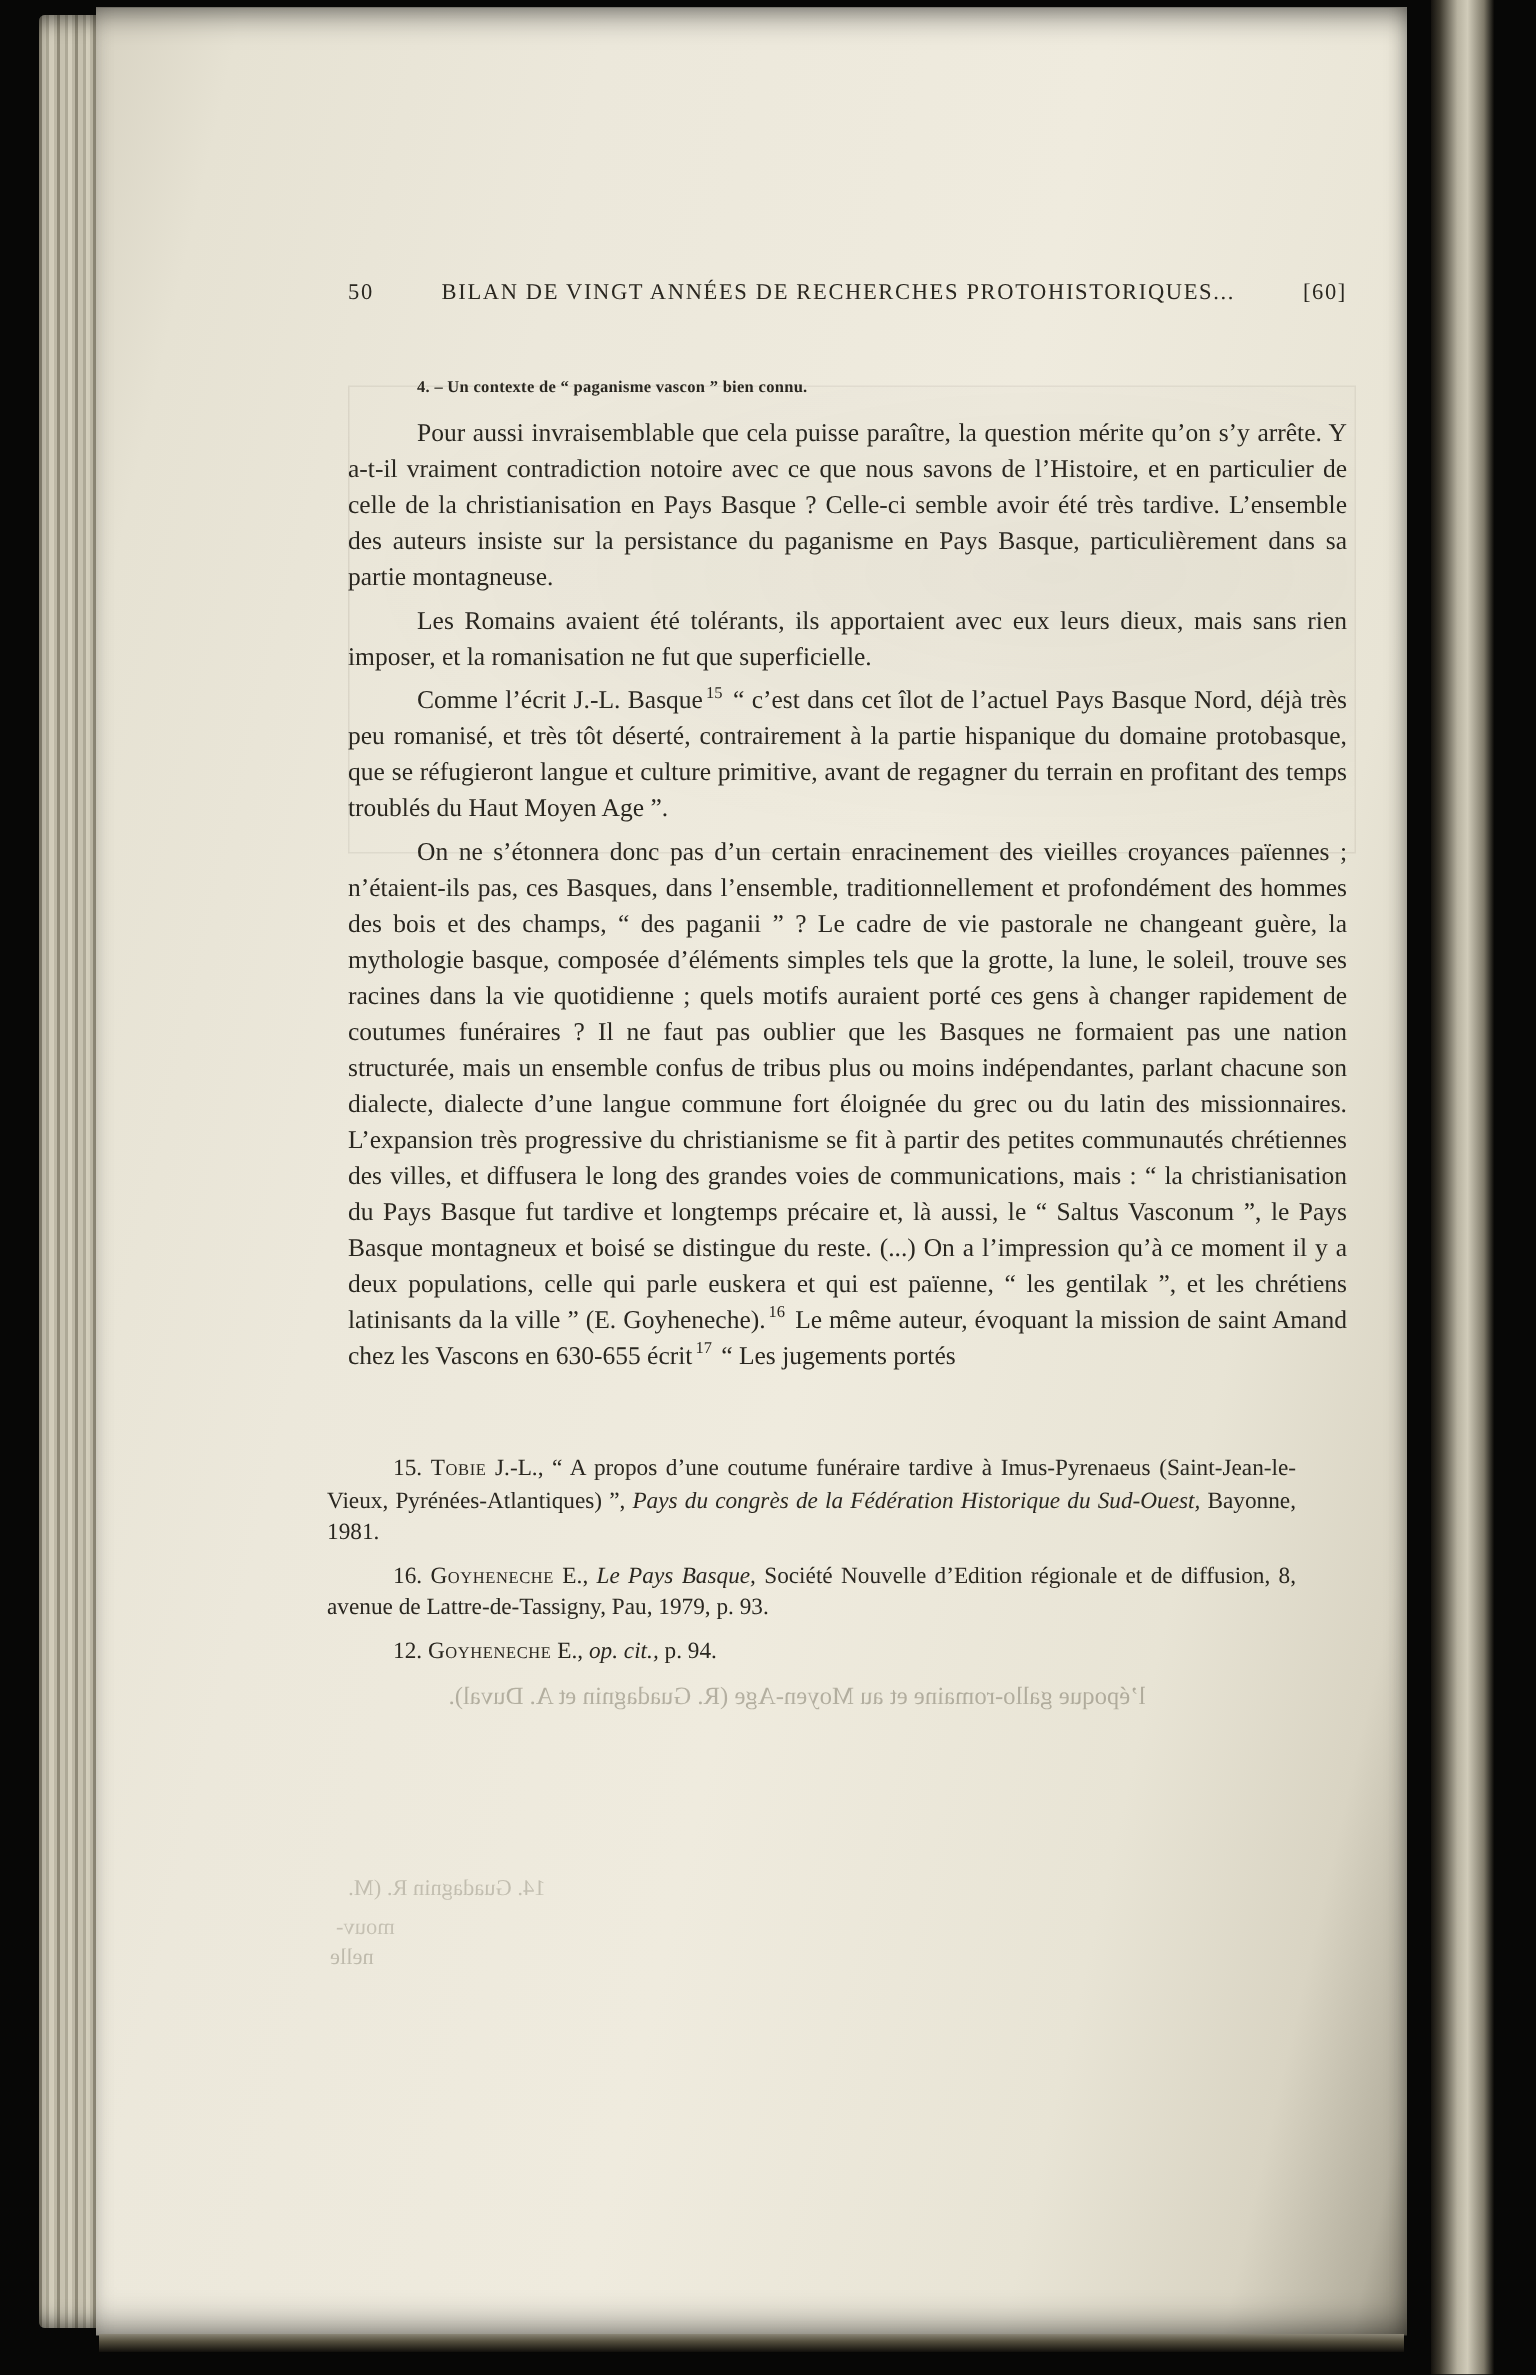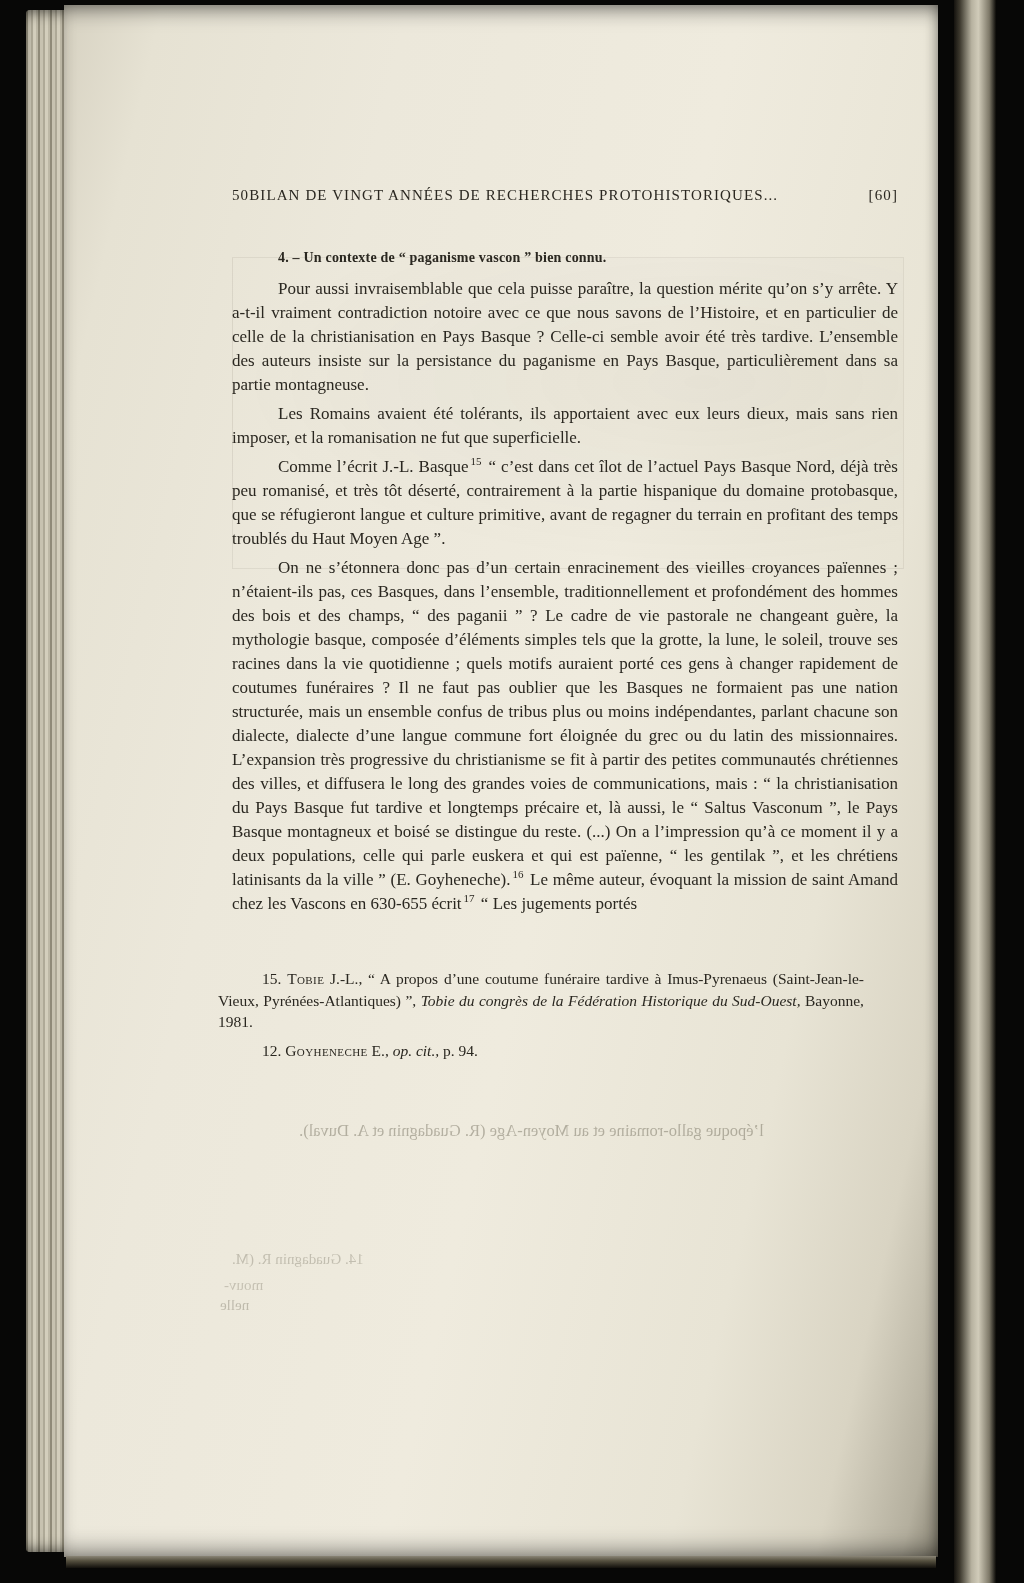"BILAN DE VINGT ANNÉES DE" .header-title { text-align: left -> center }
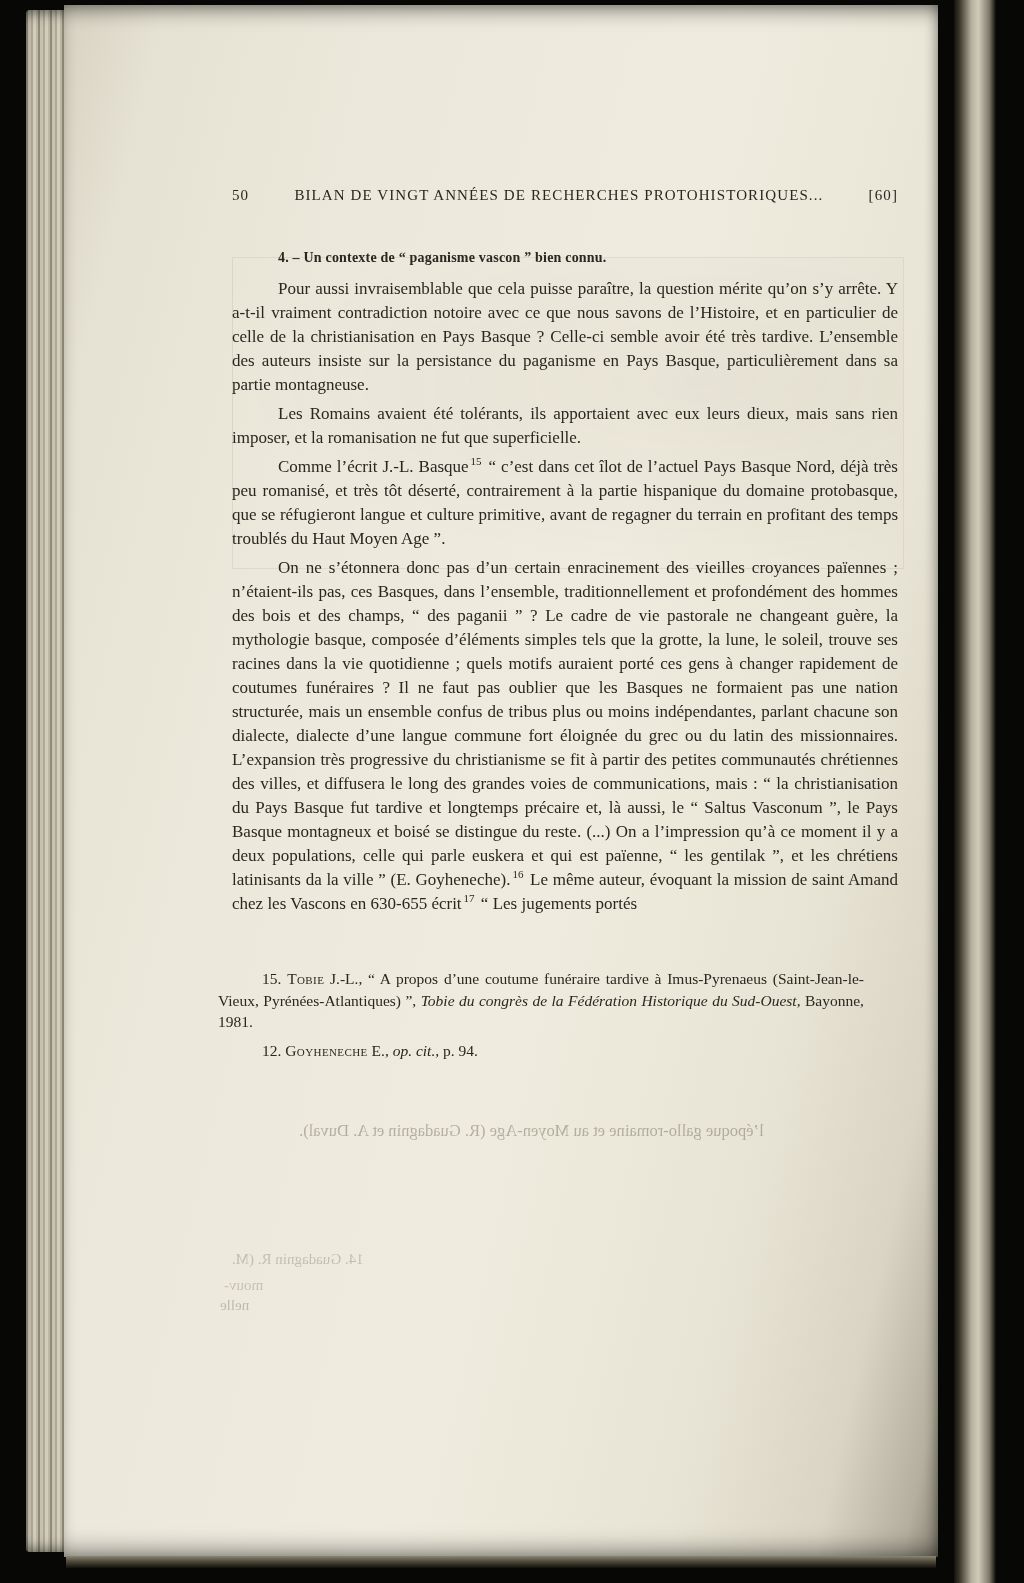"4. – Un contexte de" .heading { font-size: 14px -> 11px }
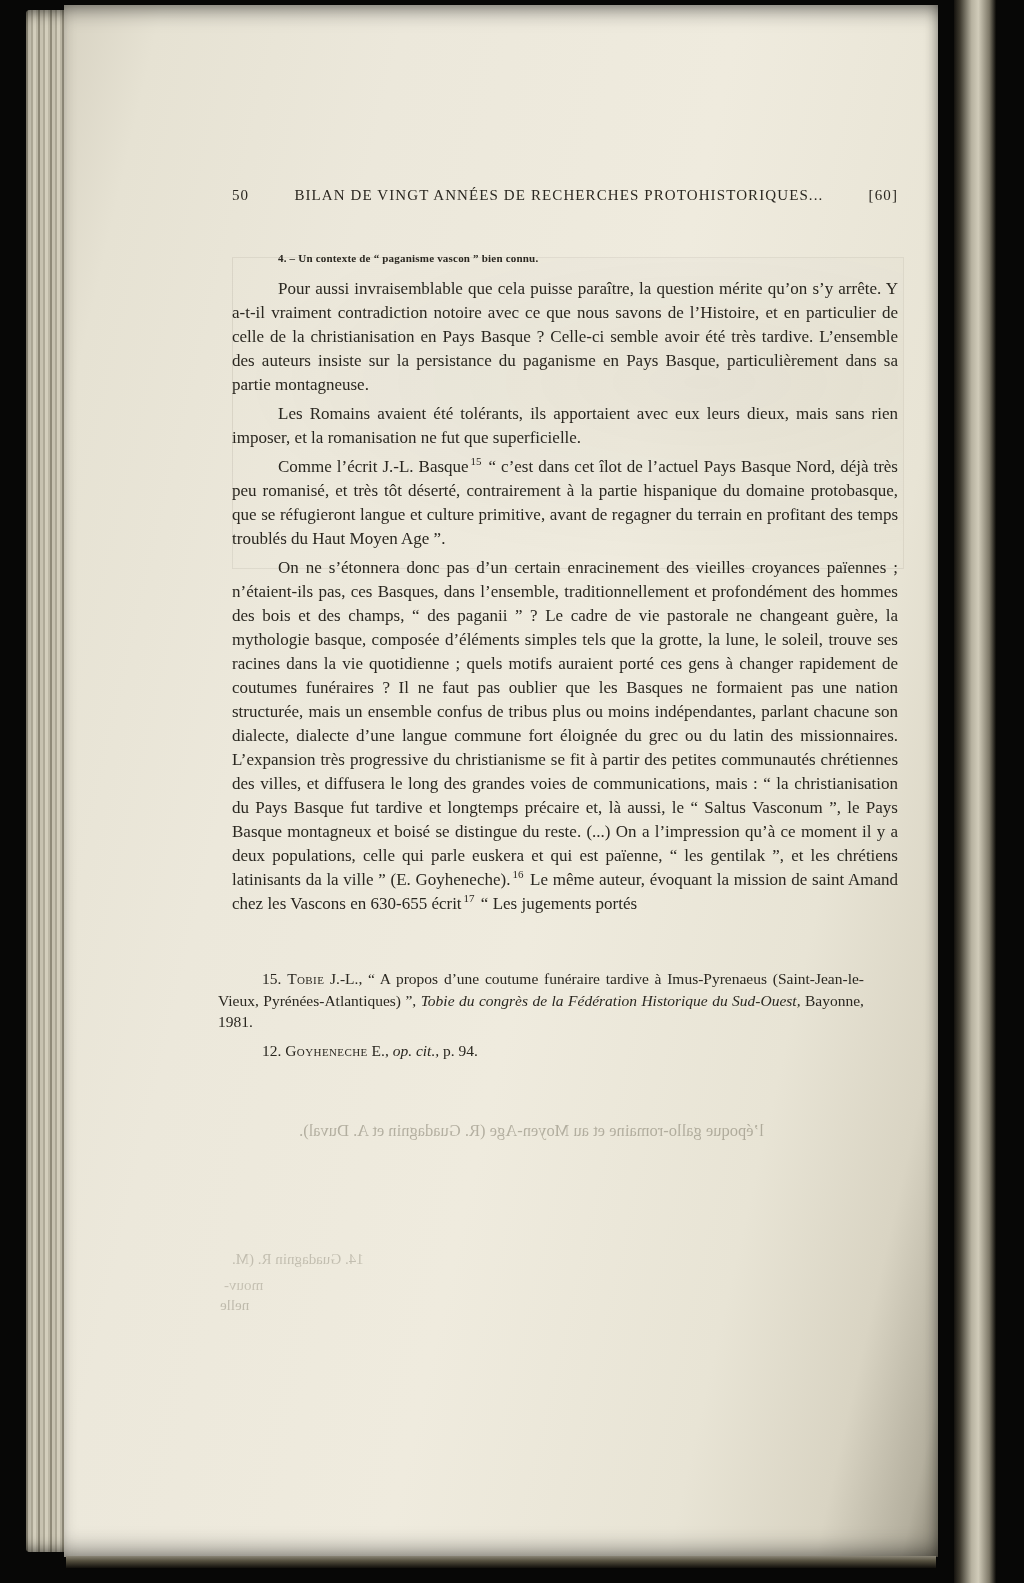"Tobie du congrès de la" span.italic { text: Tobie -> Pays }
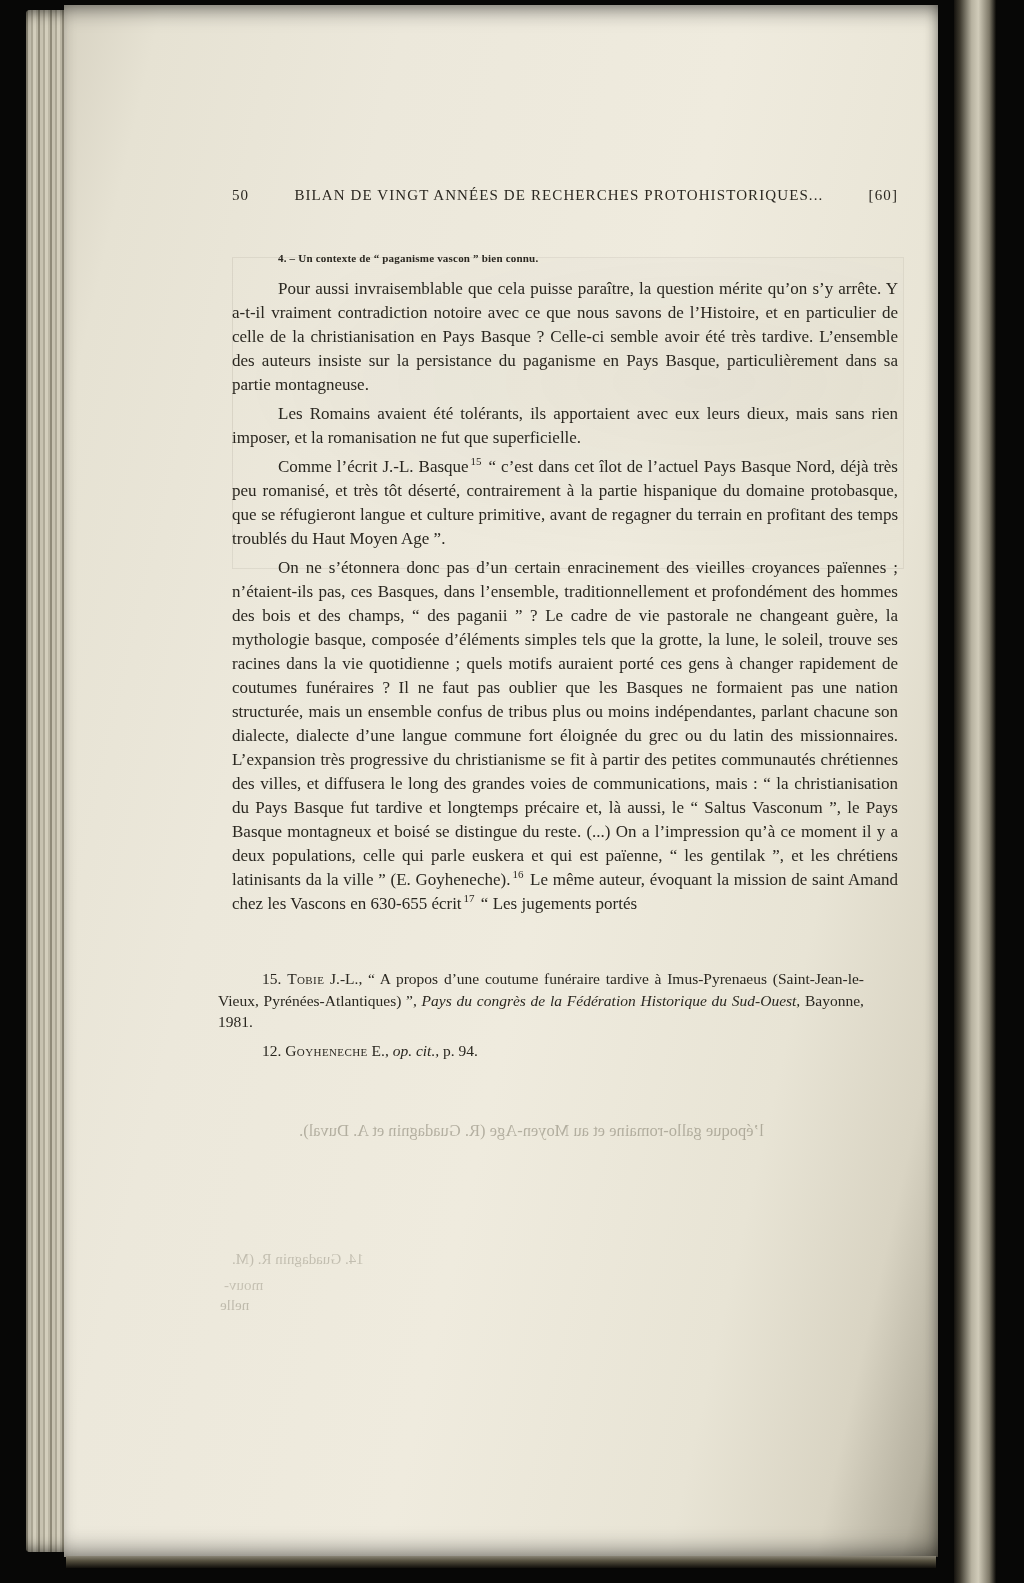"16. Goyheneche E., Le Pays" p.footnote { html: none -> <p><span>16. </span><span>Goyheneche</span><span> E., </span><span>Le Pays Basque,</span><span> Société Nouvelle d’Edition régionale et de diffusion, 8, avenue de Lattre-de-Tassigny, Pau, 1979, p. 93.</span></p> }
